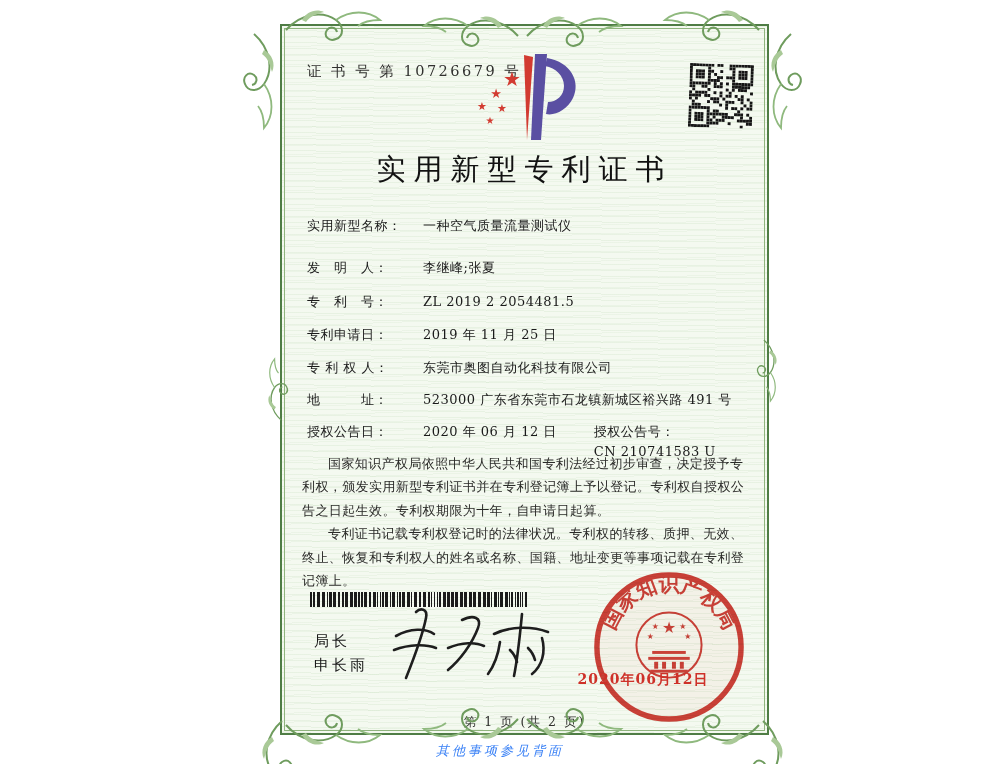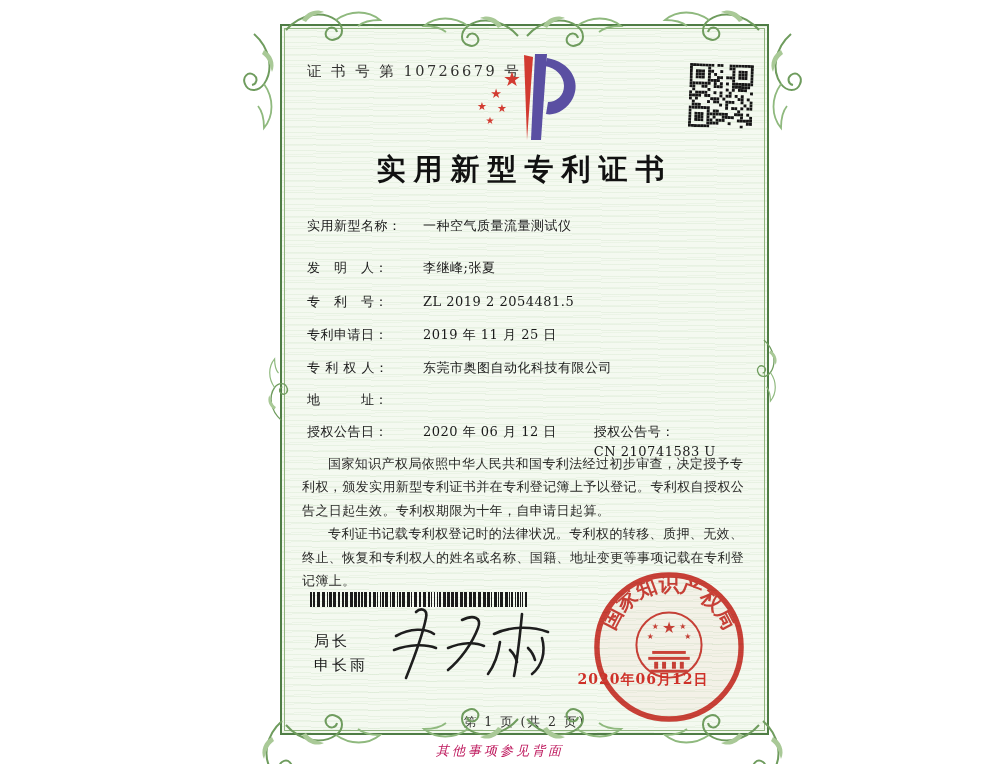"实用新型专利证书" .title { font-weight: 700 -> 400 }
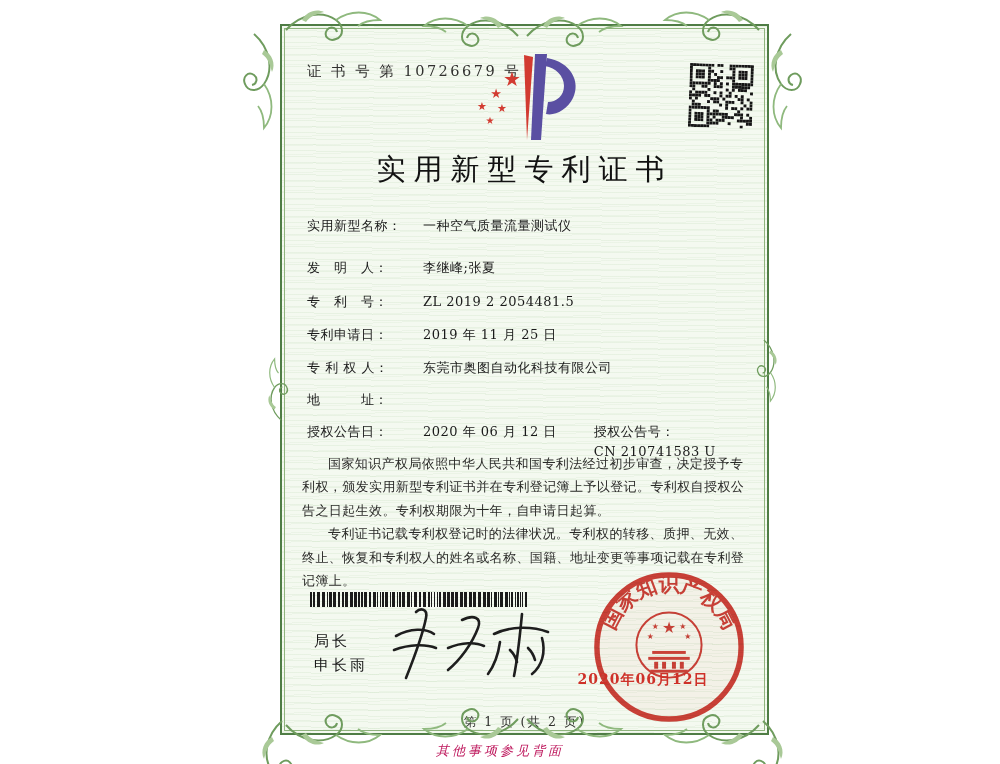"523000 广东省东莞市石龙镇新城区裕兴路 491 号" span.f-value { html: none -> <span>523000 广东省东莞市石龙镇新城区裕兴路 491 号</span> }
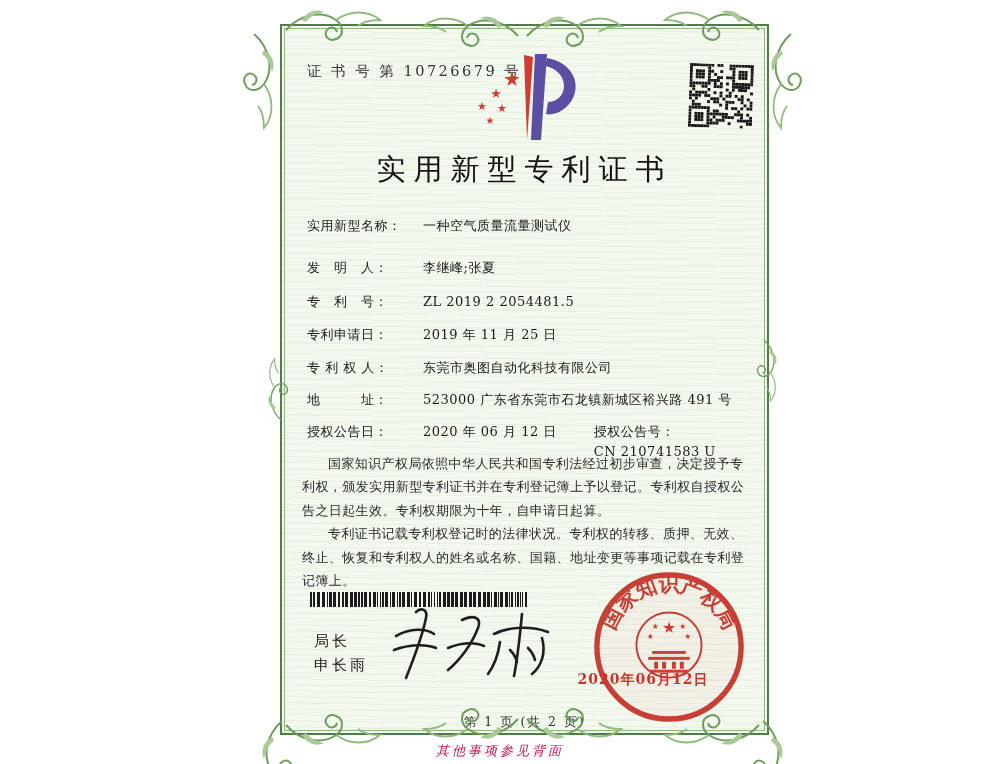"其他事项参见背面" .backnote { color: #be185d -> #3b82f6 }
